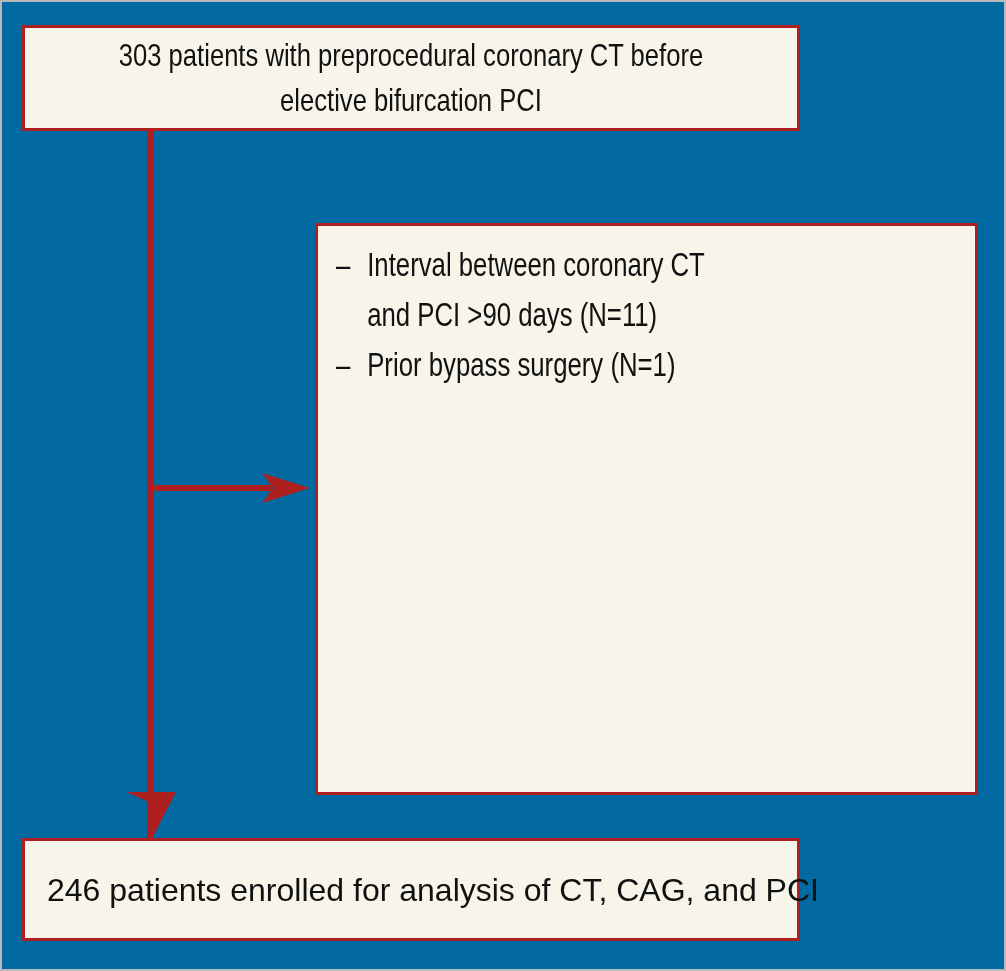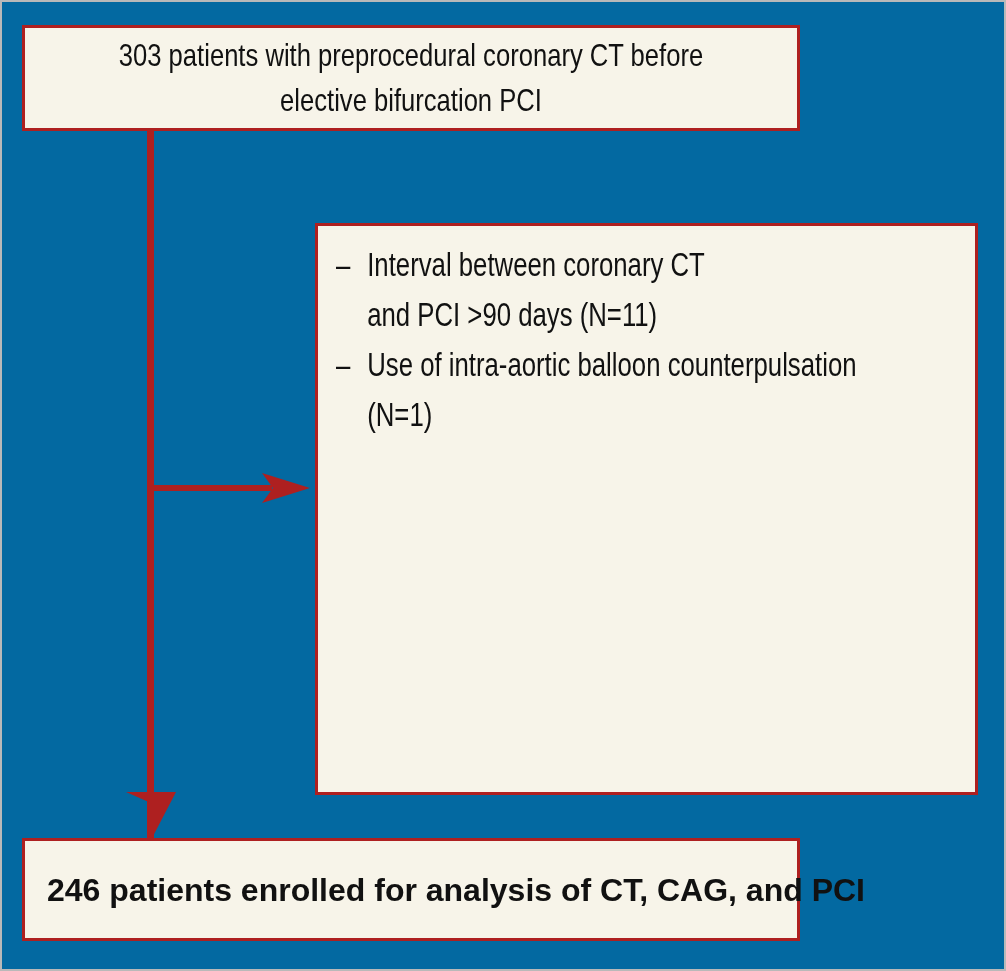"– Prior bypass surgery (N=1)" div.excl-item { html: none -> <div> <span><span>–</span><span>Prior bypass surgery (N=1)</span></span> </div> }
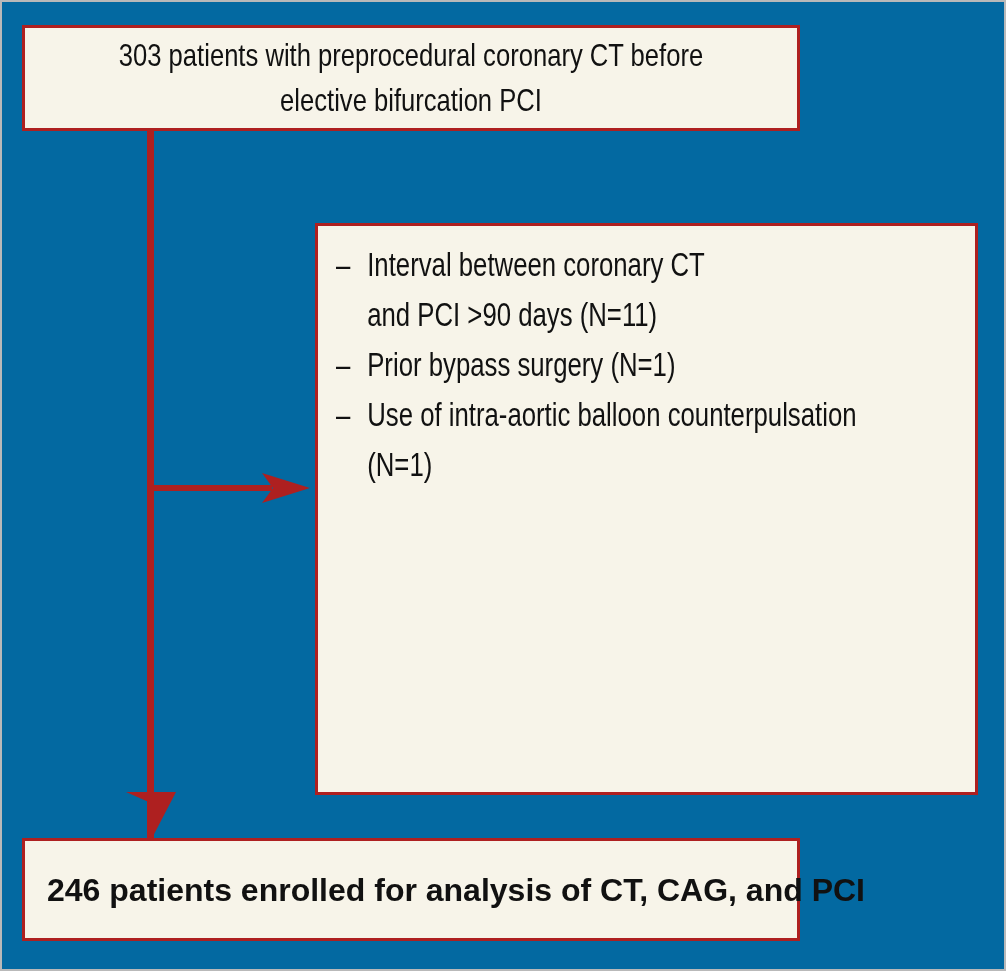"– Use of intra-aortic balloon" div.excl-item { html: <div> <span><span>–</span><span>Use of intra-aortic balloon counterpulsation</span></span> <span>(N=1)</span> </div> -> none }
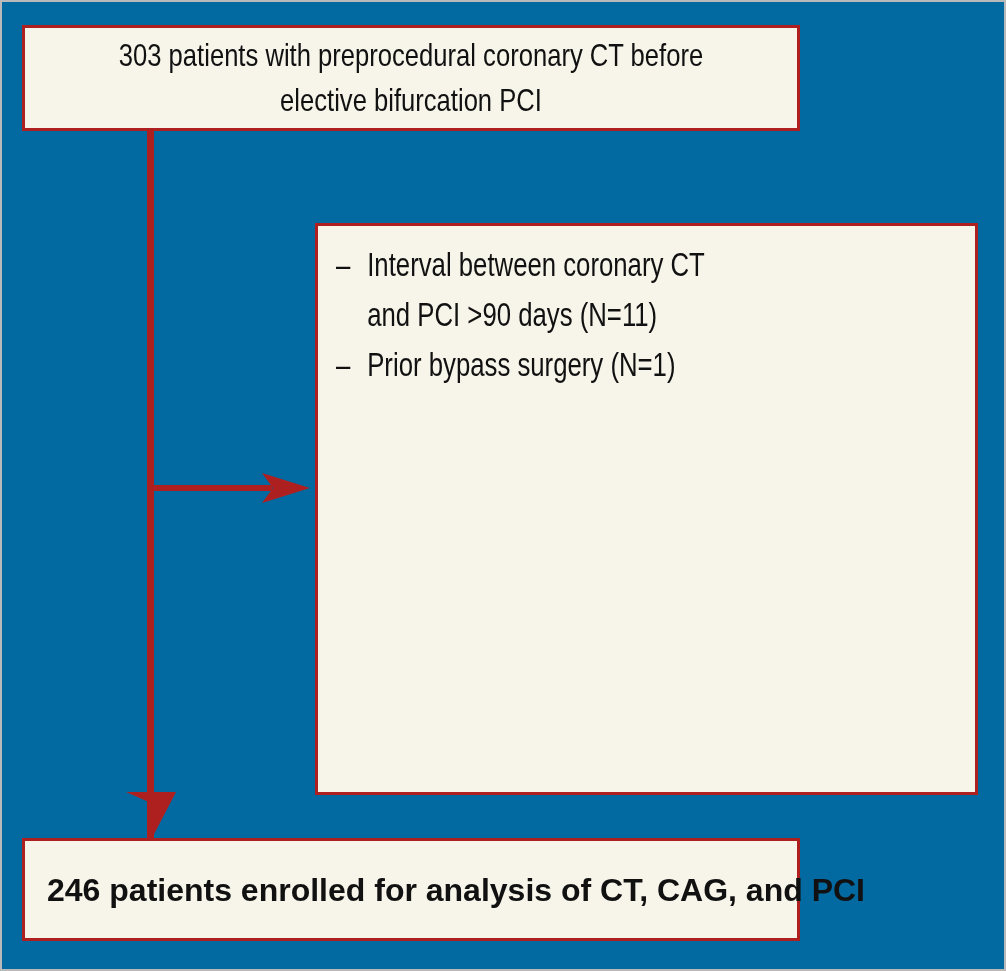"246 patients enrolled for analysis" #box-bottom { font-weight: bold -> none }
